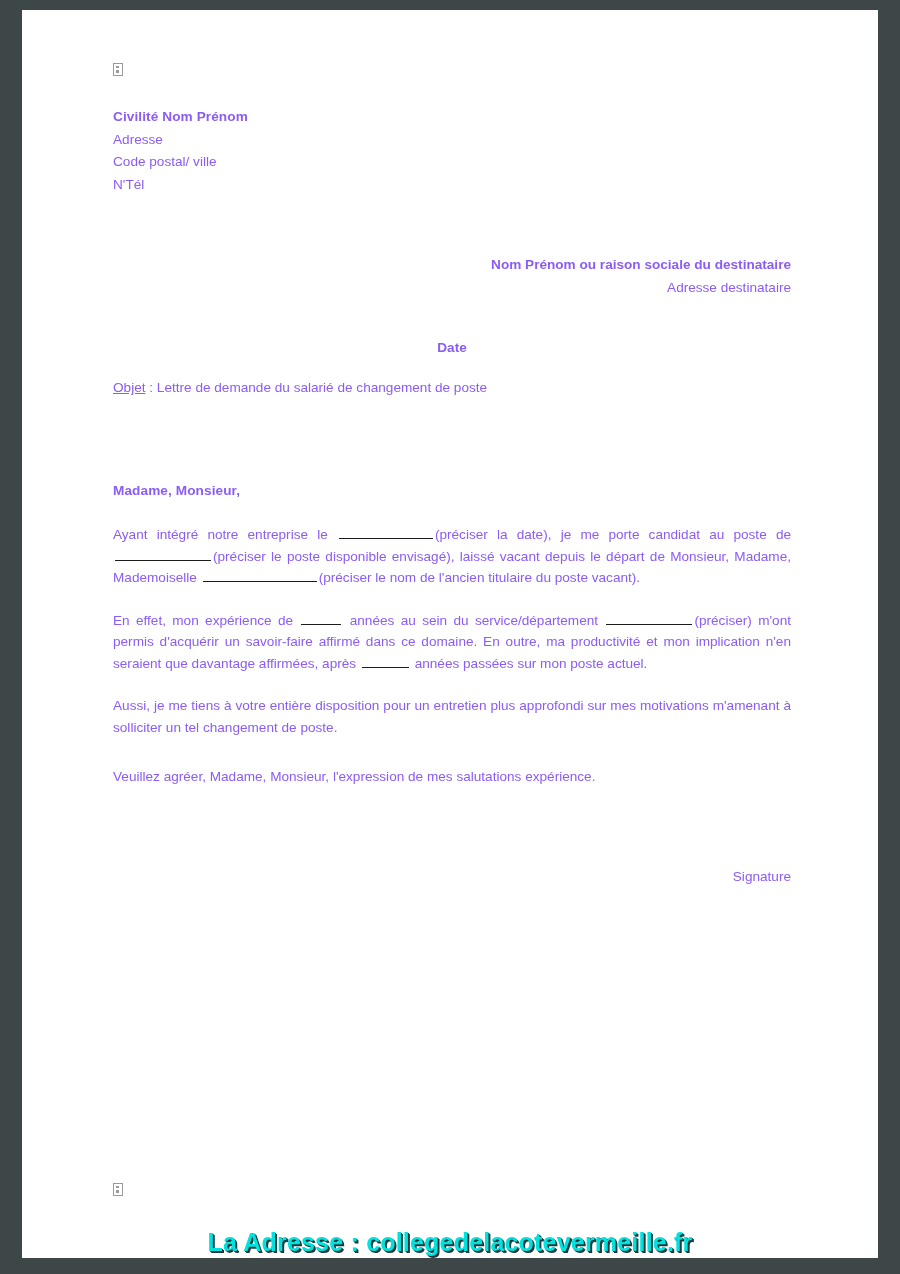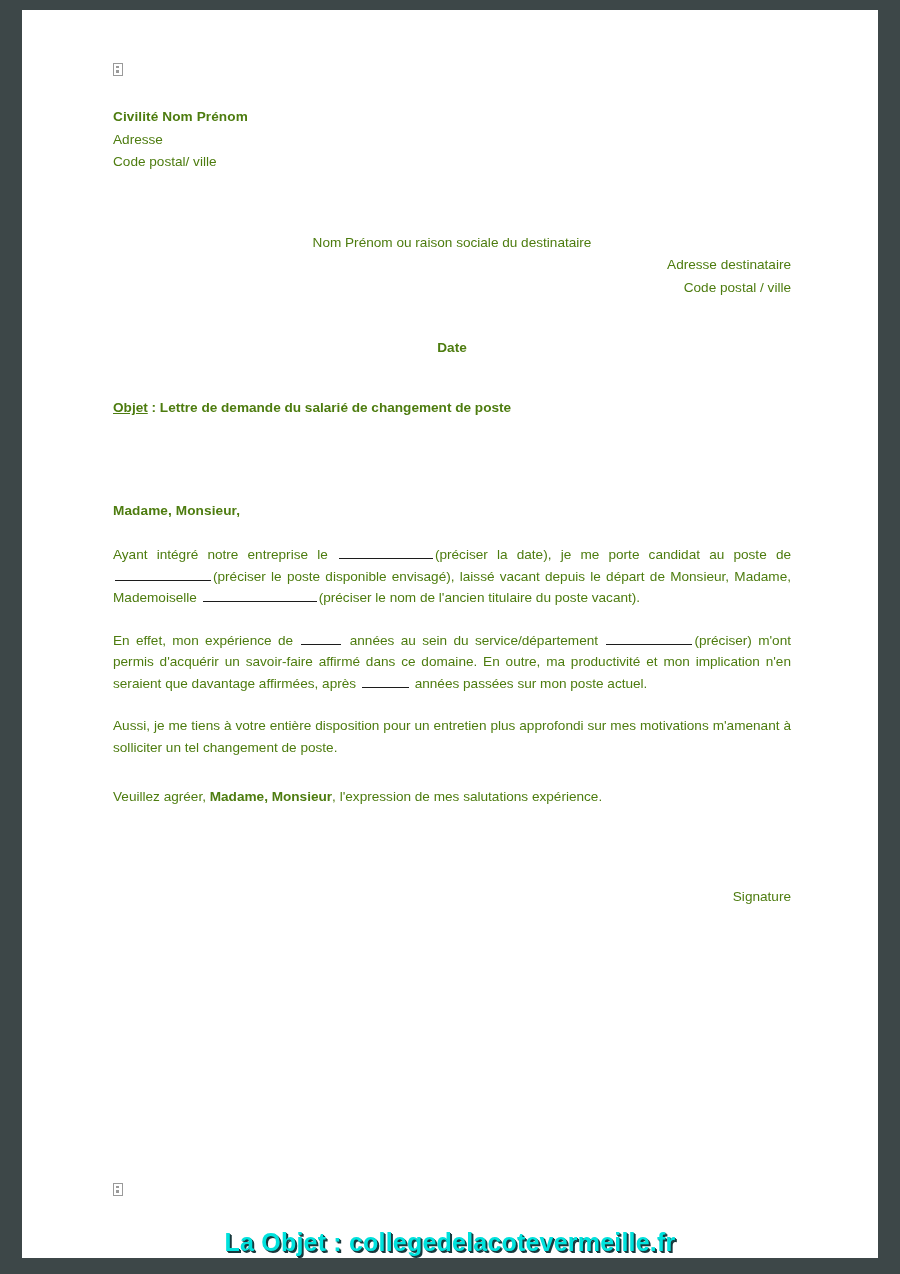"Civilité Nom Prénom" .doc-body { color: #4d7c0f -> #8b5cf6 }
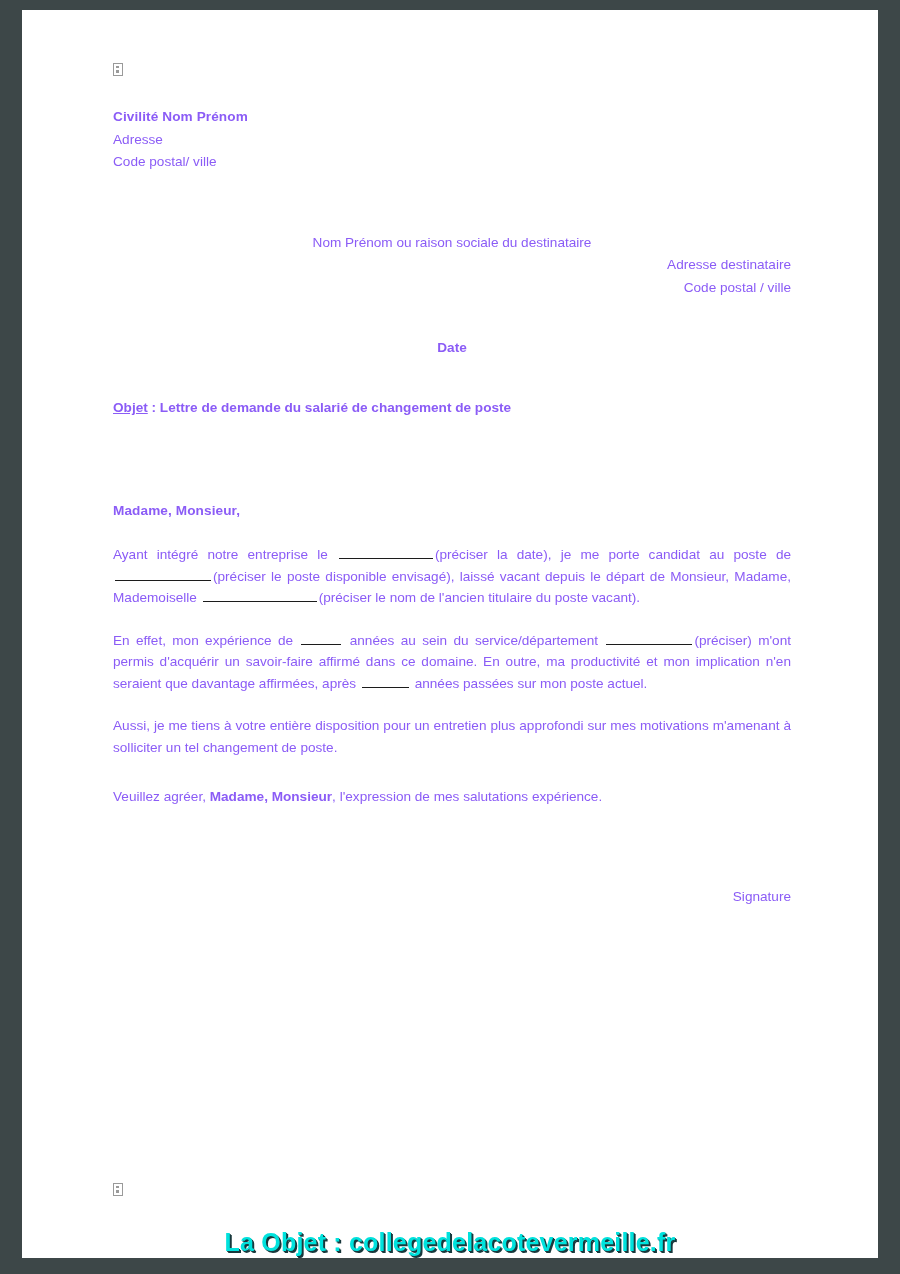"N'Tél" div { html: none -> <div>N'Tél</div> }
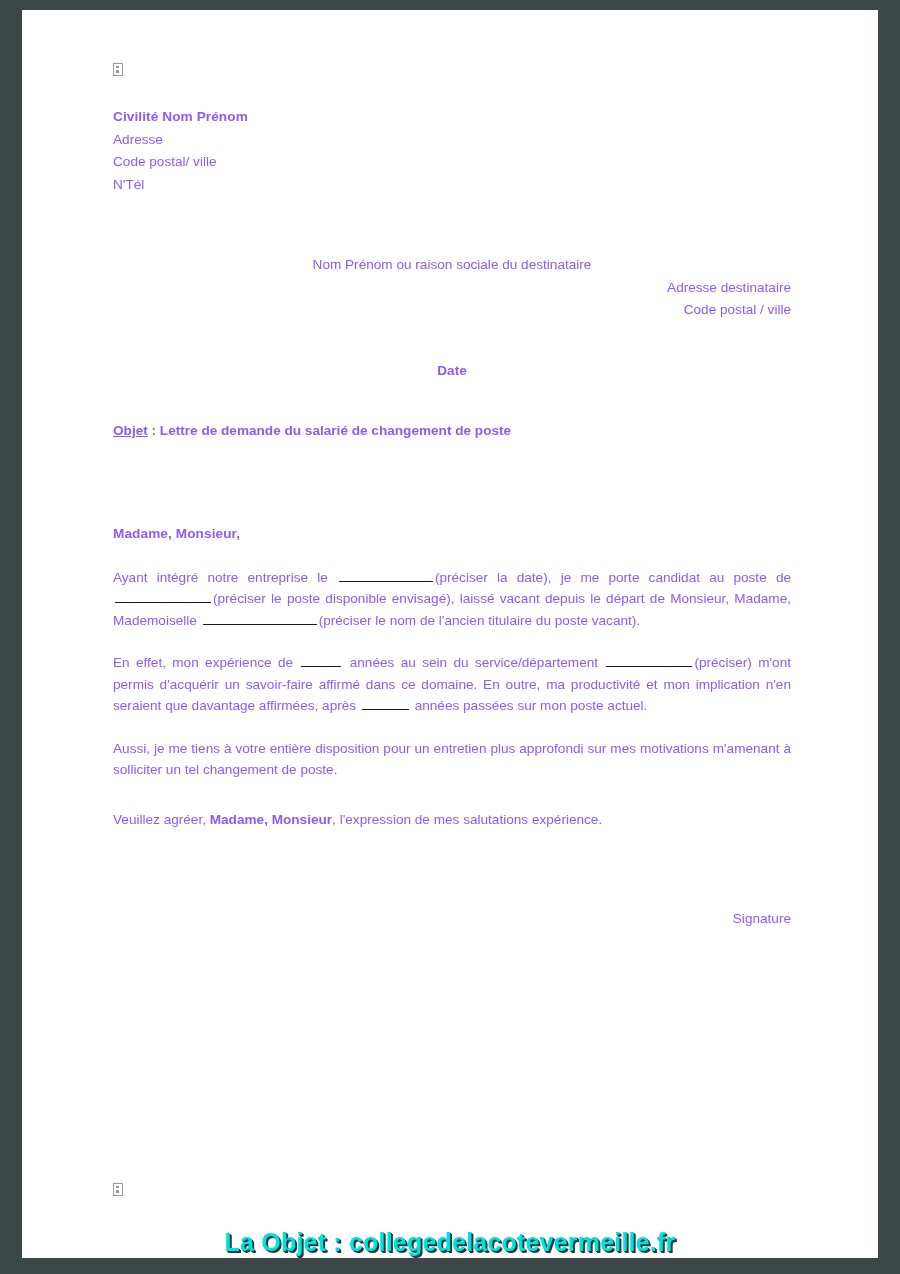"Nom Prénom ou raison sociale" .recipient .strong { font-weight: normal -> bold; text-align: center -> none }
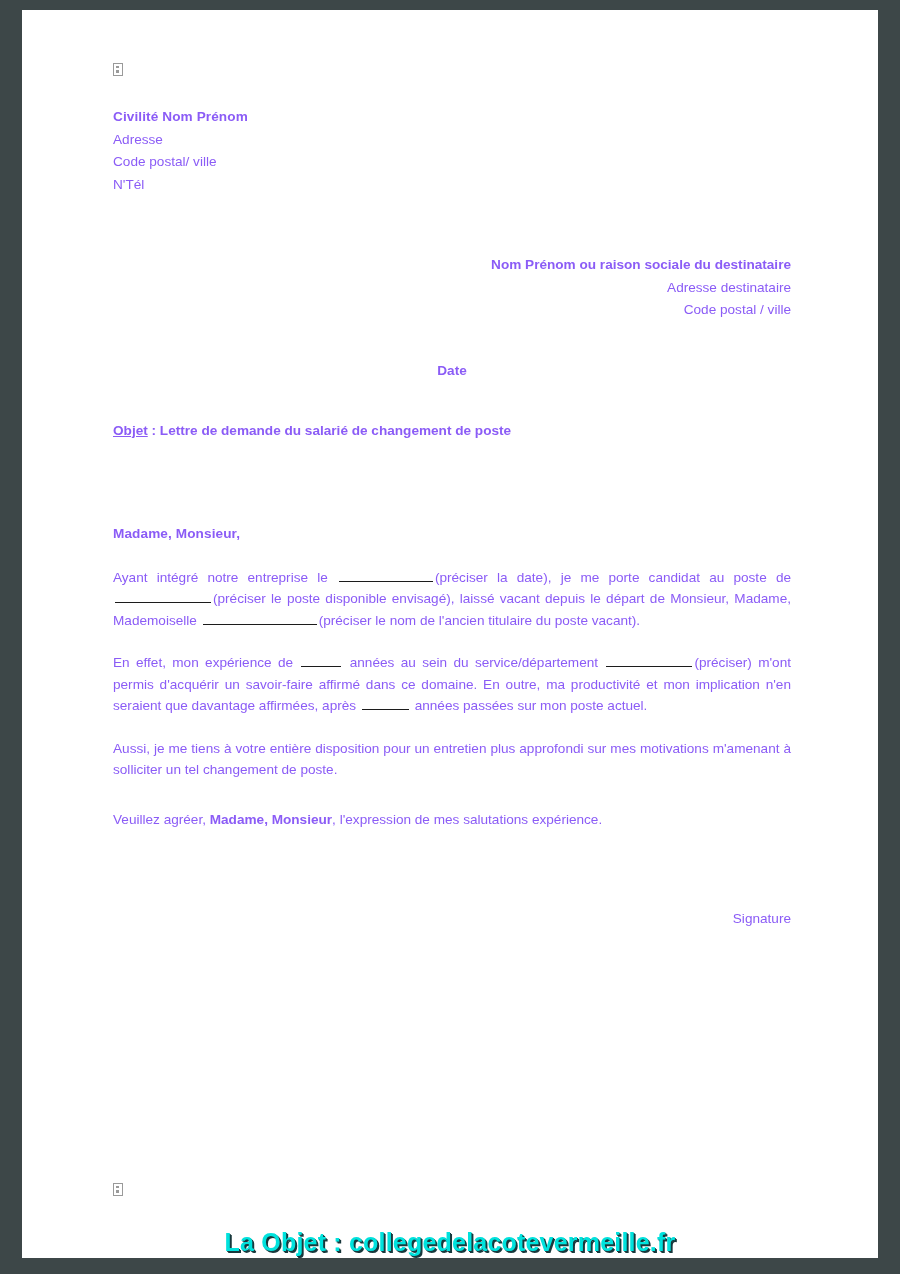"Code postal / ville" div { html: <div>Code postal / ville</div> -> none }
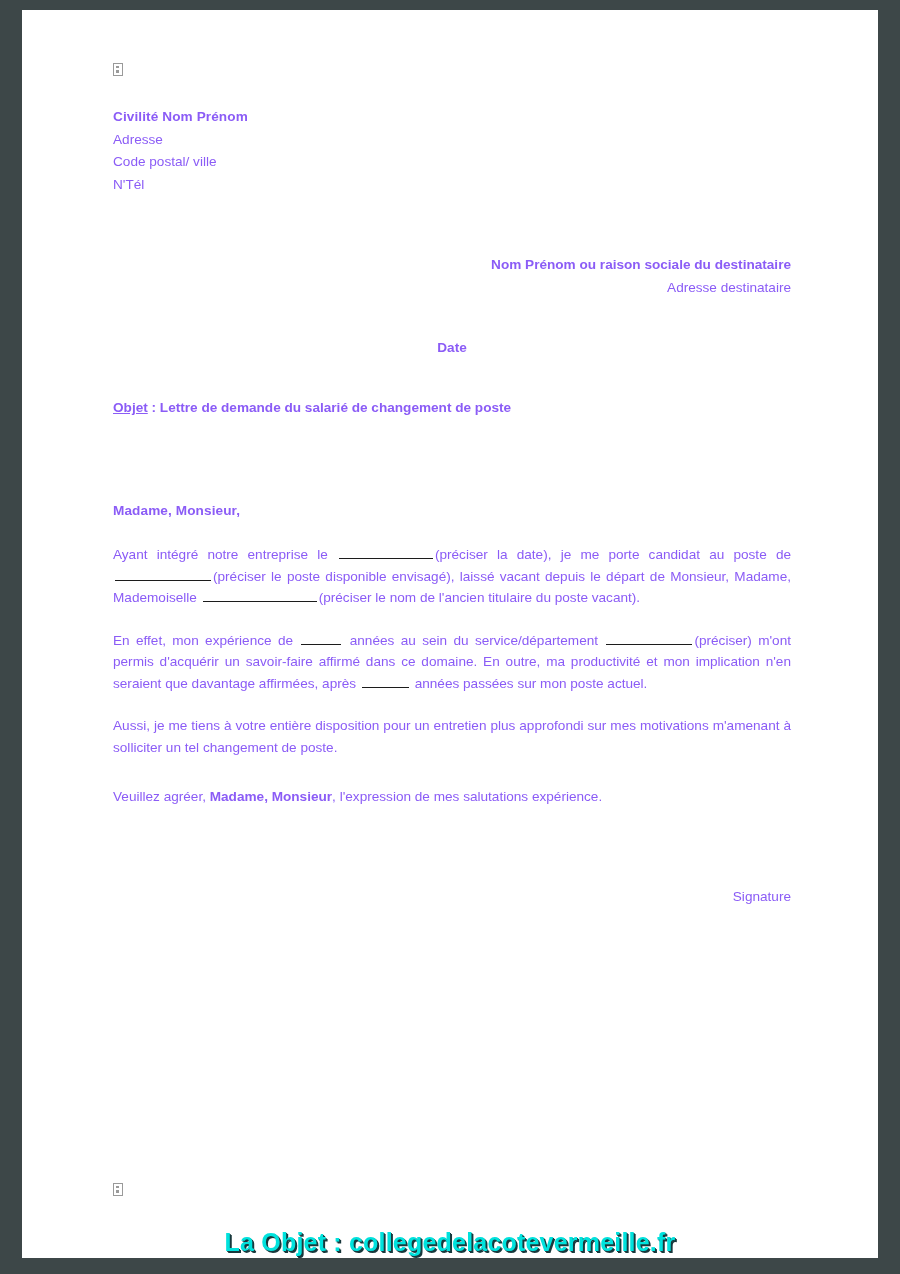"Objet : Lettre de demande" .objet { font-weight: bold -> none; margin-top: 38px -> 18px }
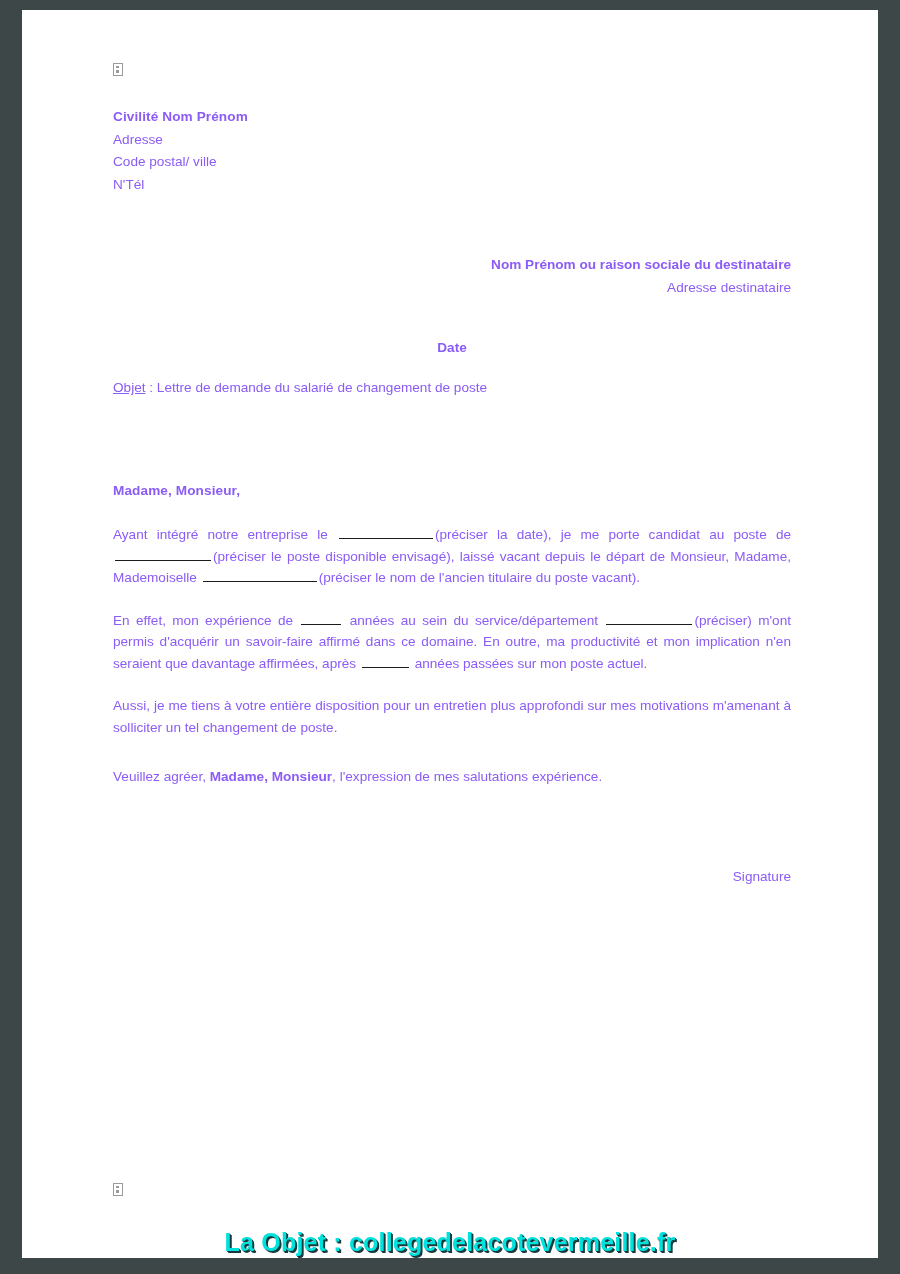"Madame, Monsieur" .closing b { font-weight: bold -> normal }
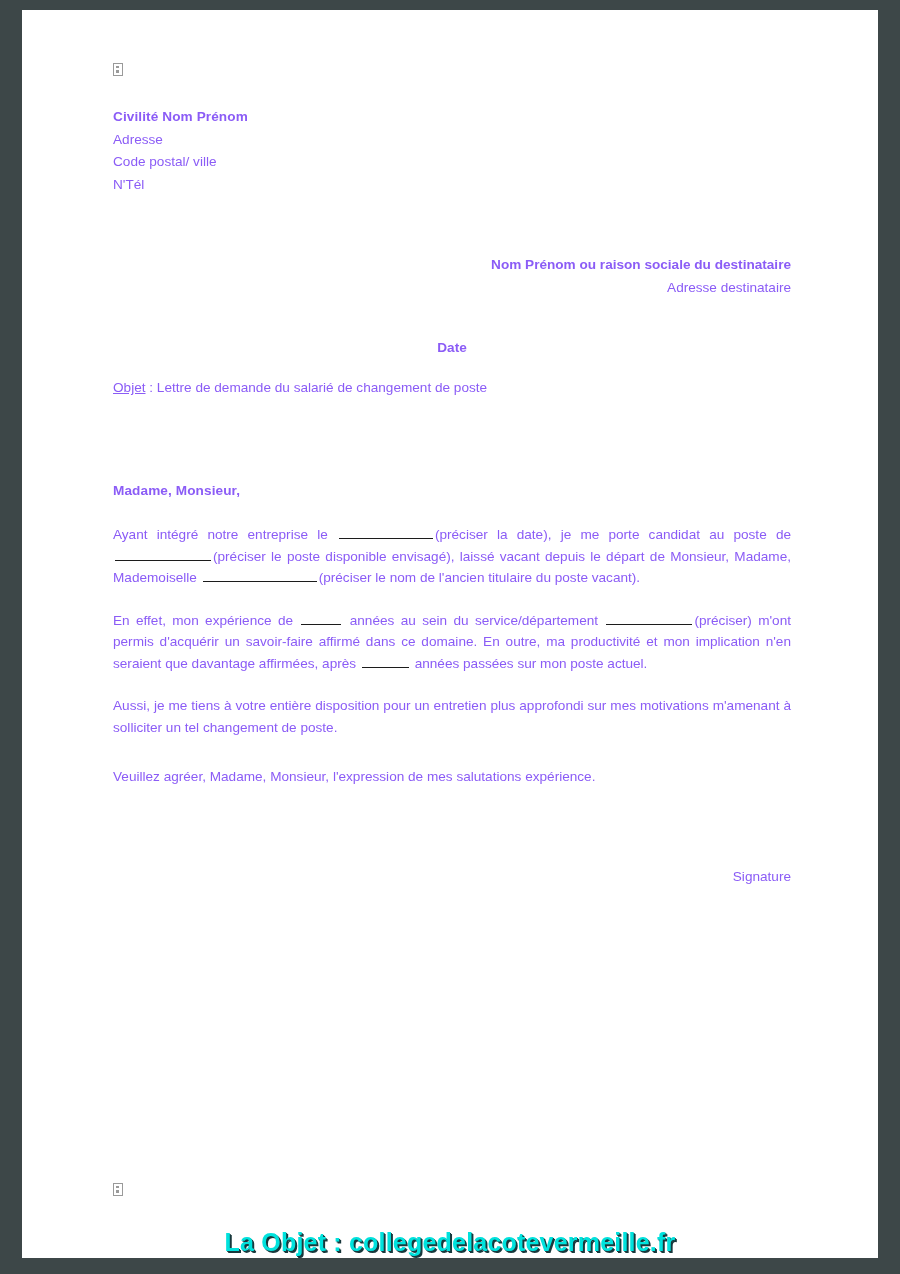"La Objet : collegedelacotevermeille.fr" div { text: Objet -> Adresse }
